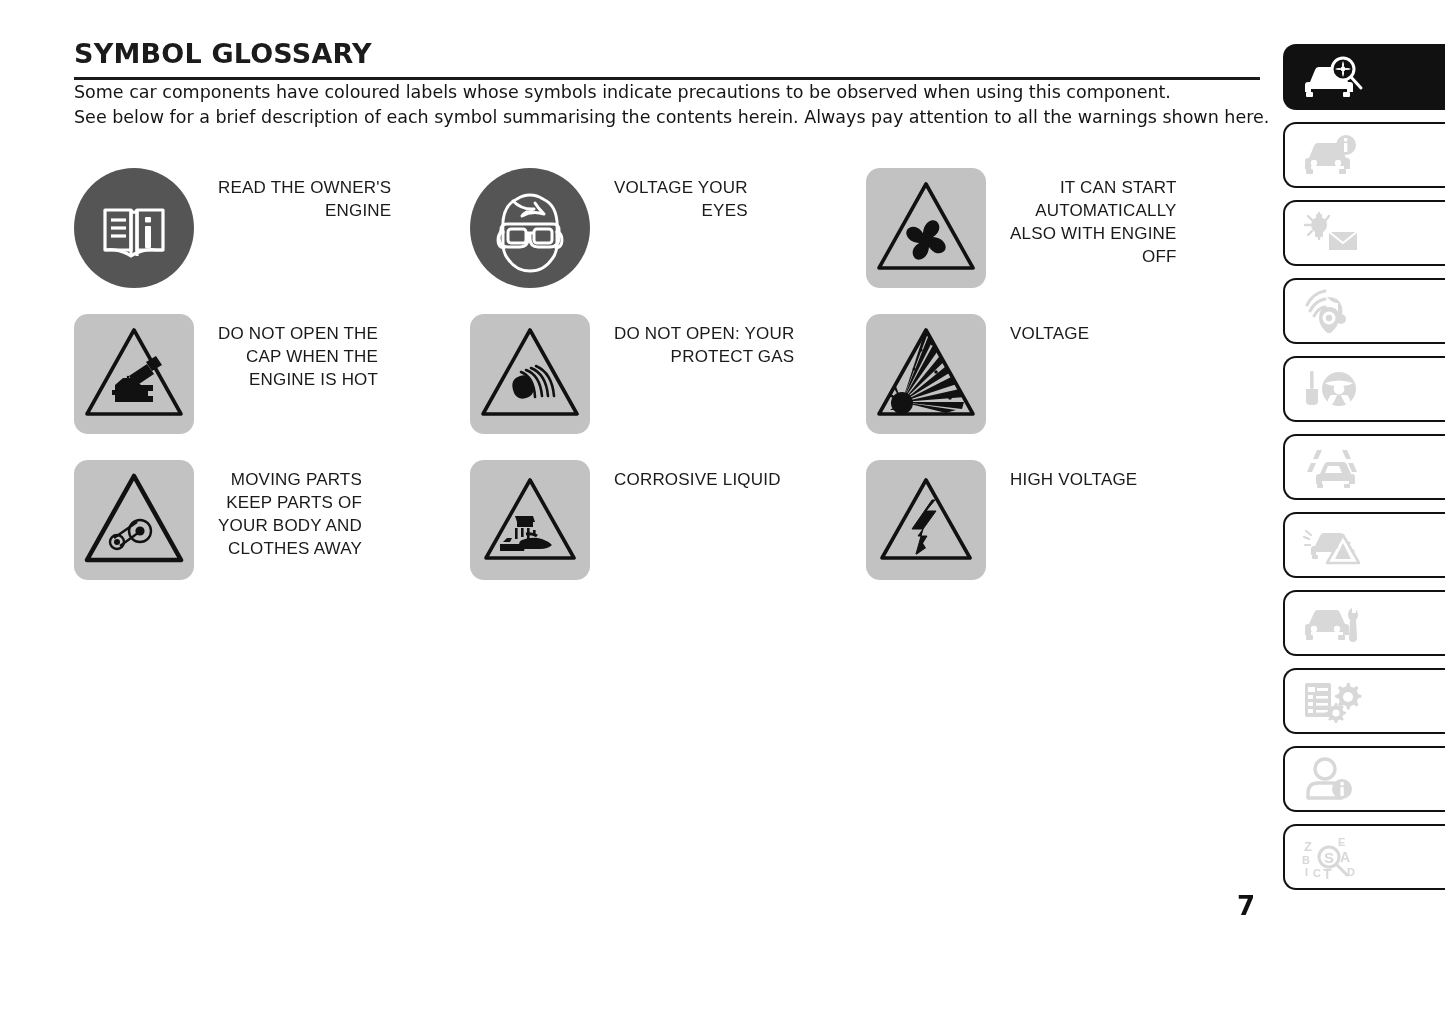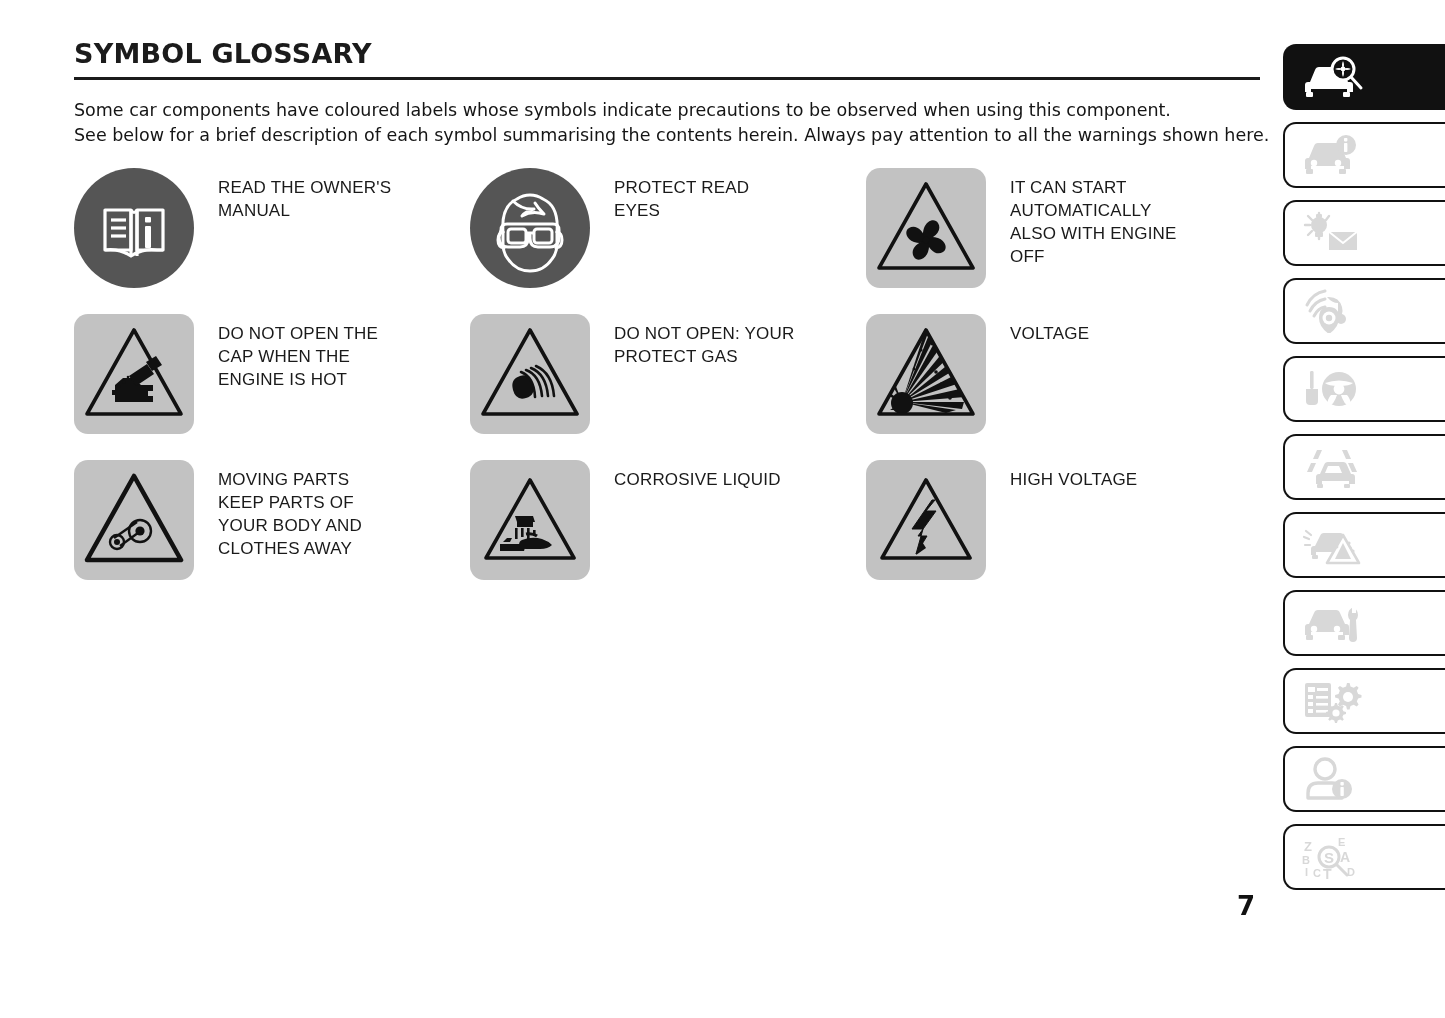"Some car components have coloured" .intro { margin-top: 18px -> none }
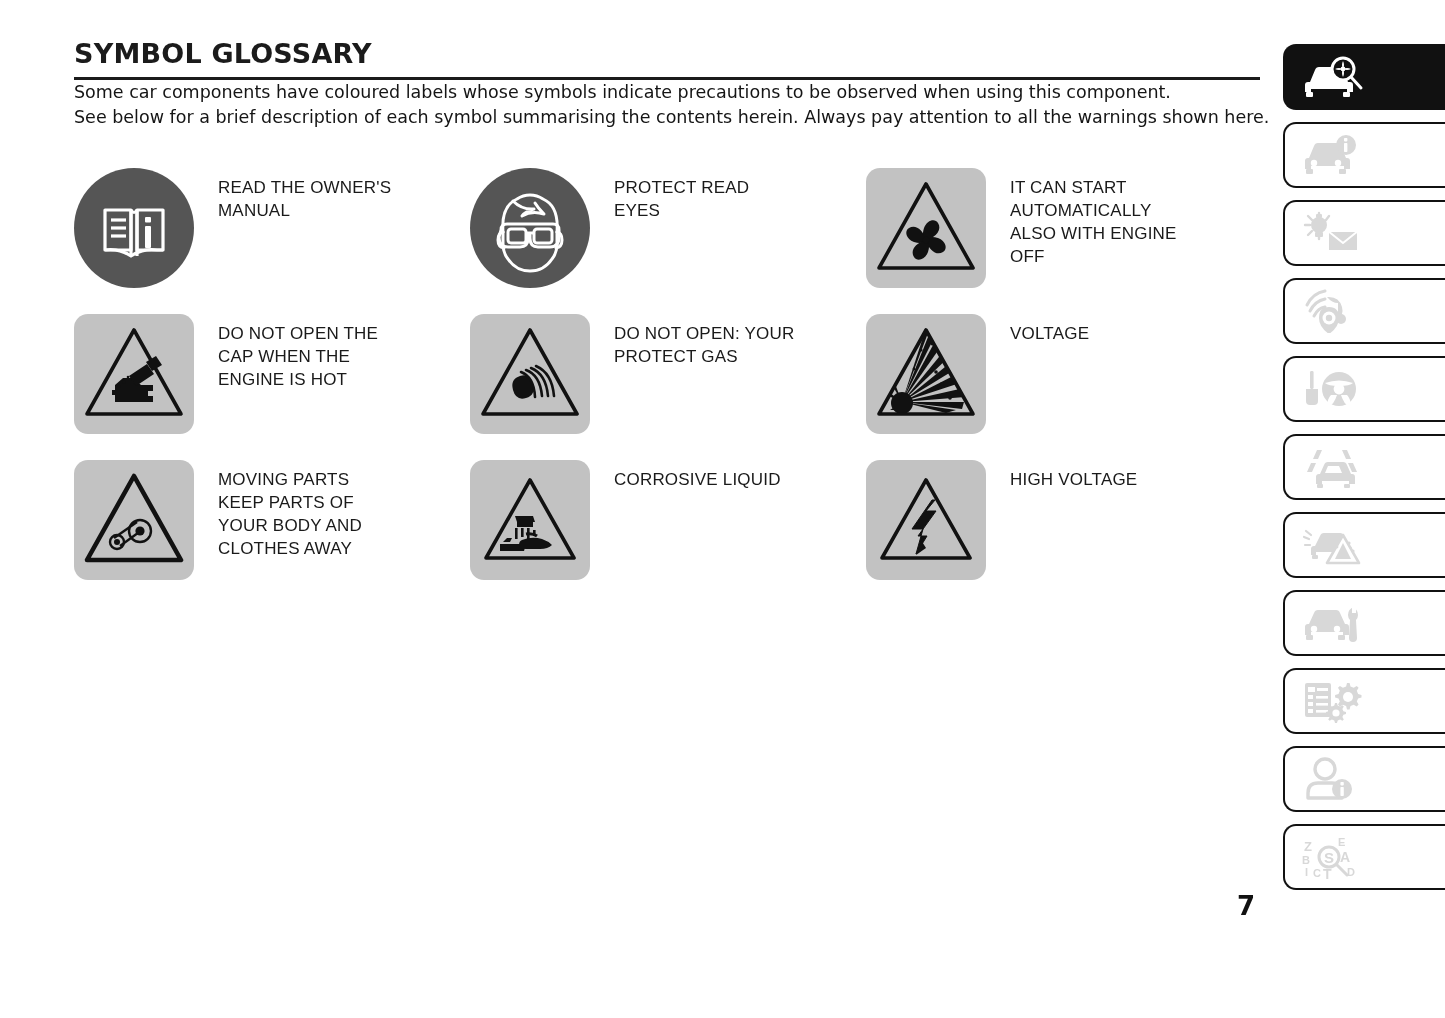"READ THE OWNER'S" .sym-cell { text-align: none -> right }
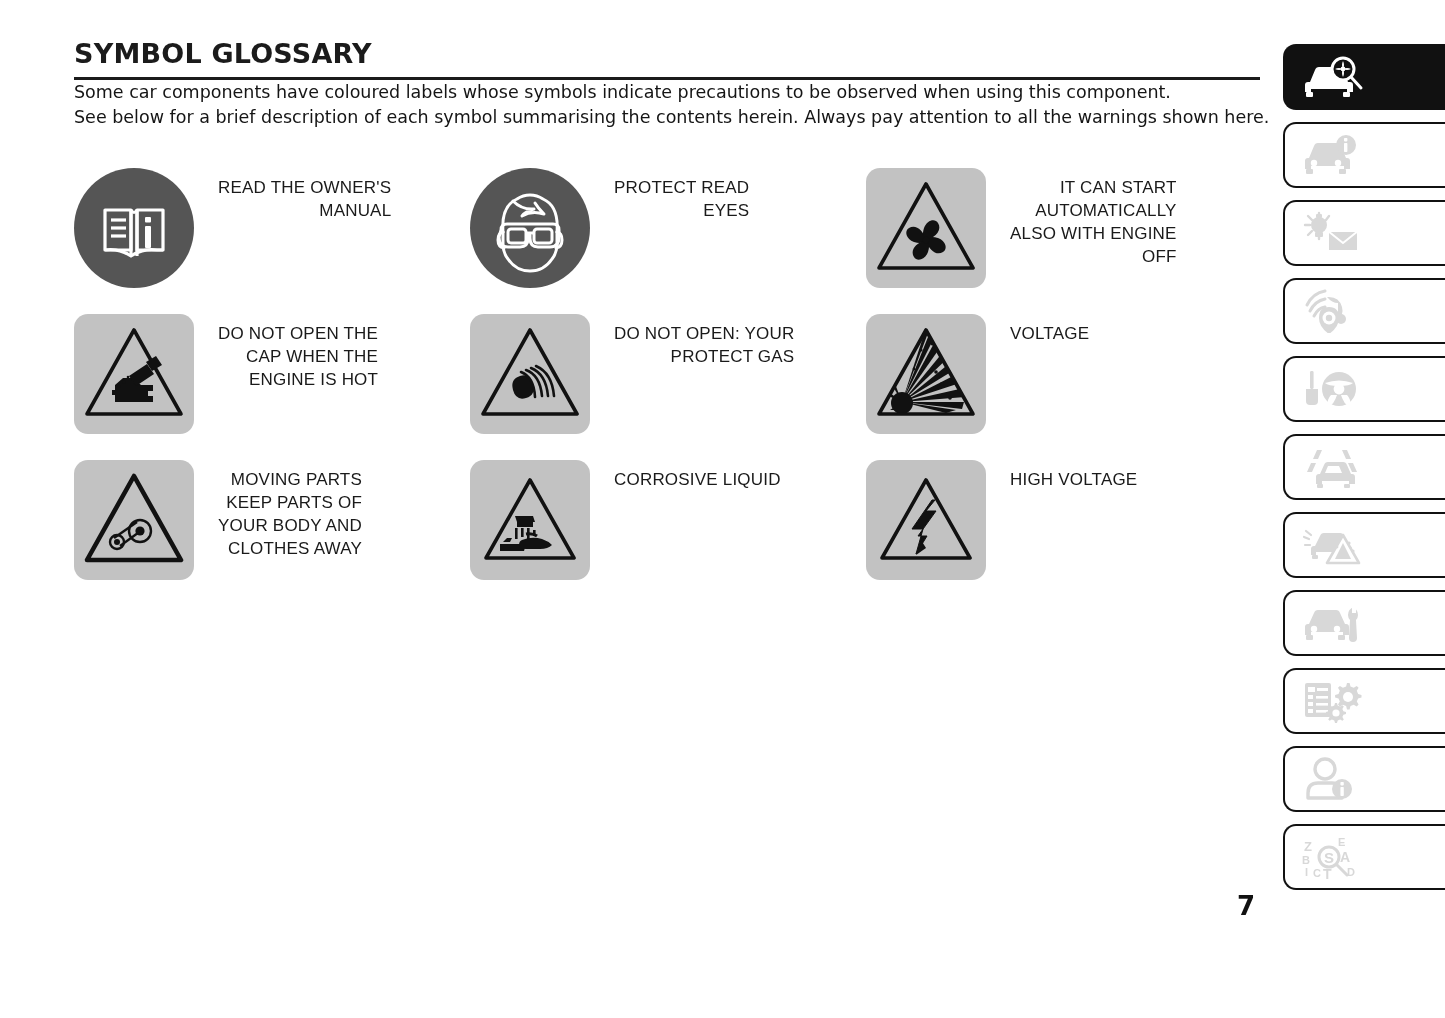"PROTECT READ" span.ln { text: PROTECT READ -> VOLTAGE YOUR }
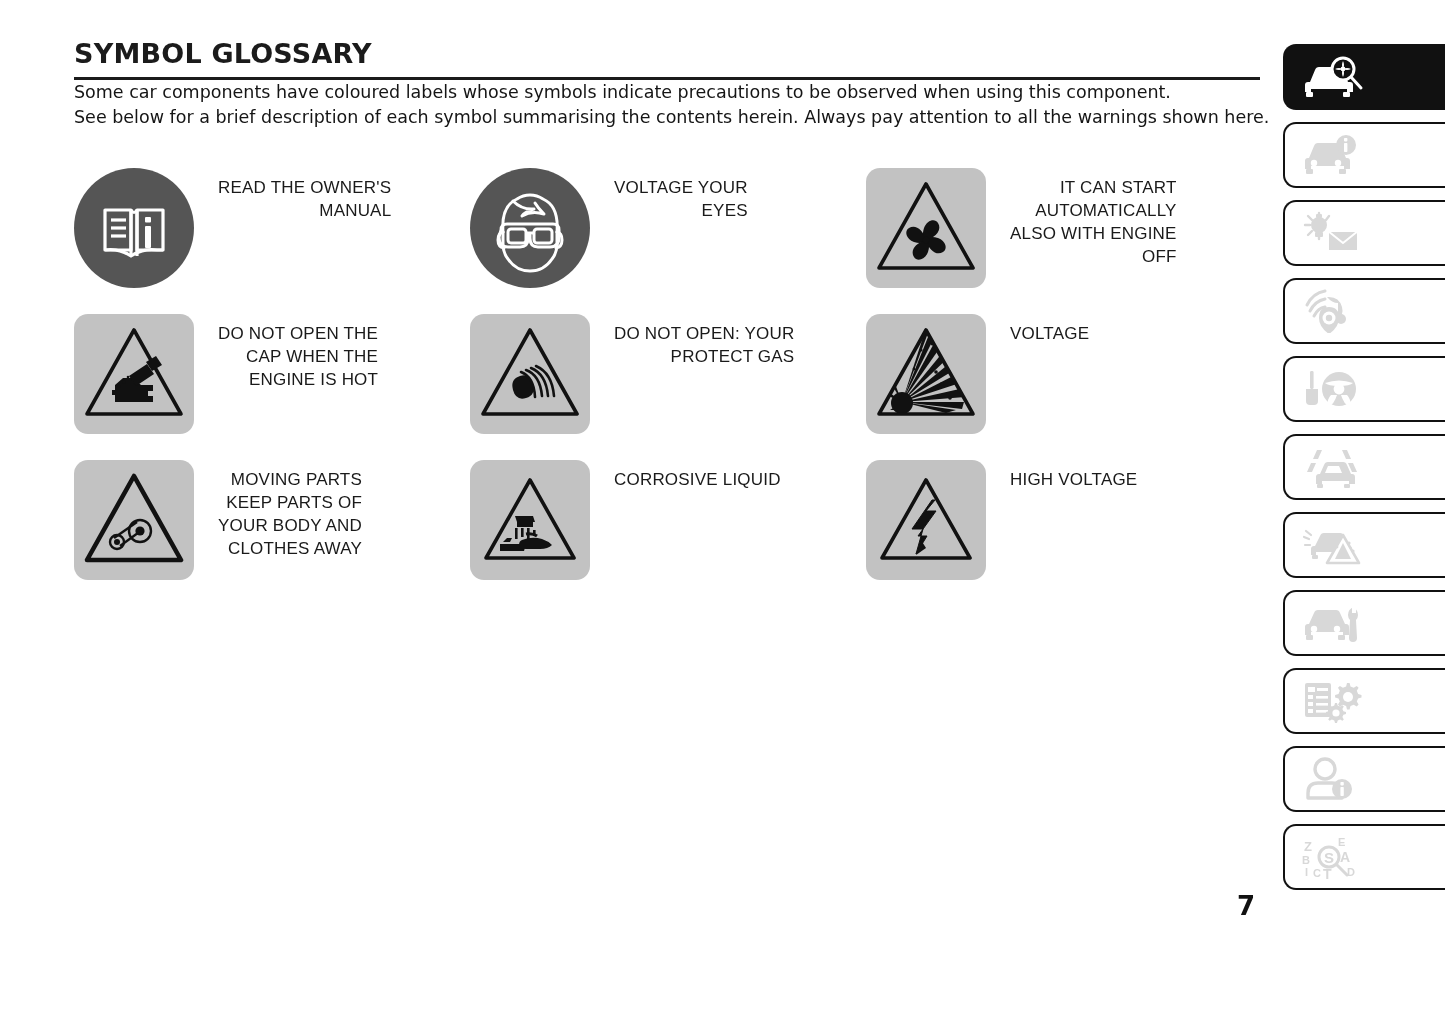"MANUAL" span.ln { text: MANUAL -> ENGINE }
